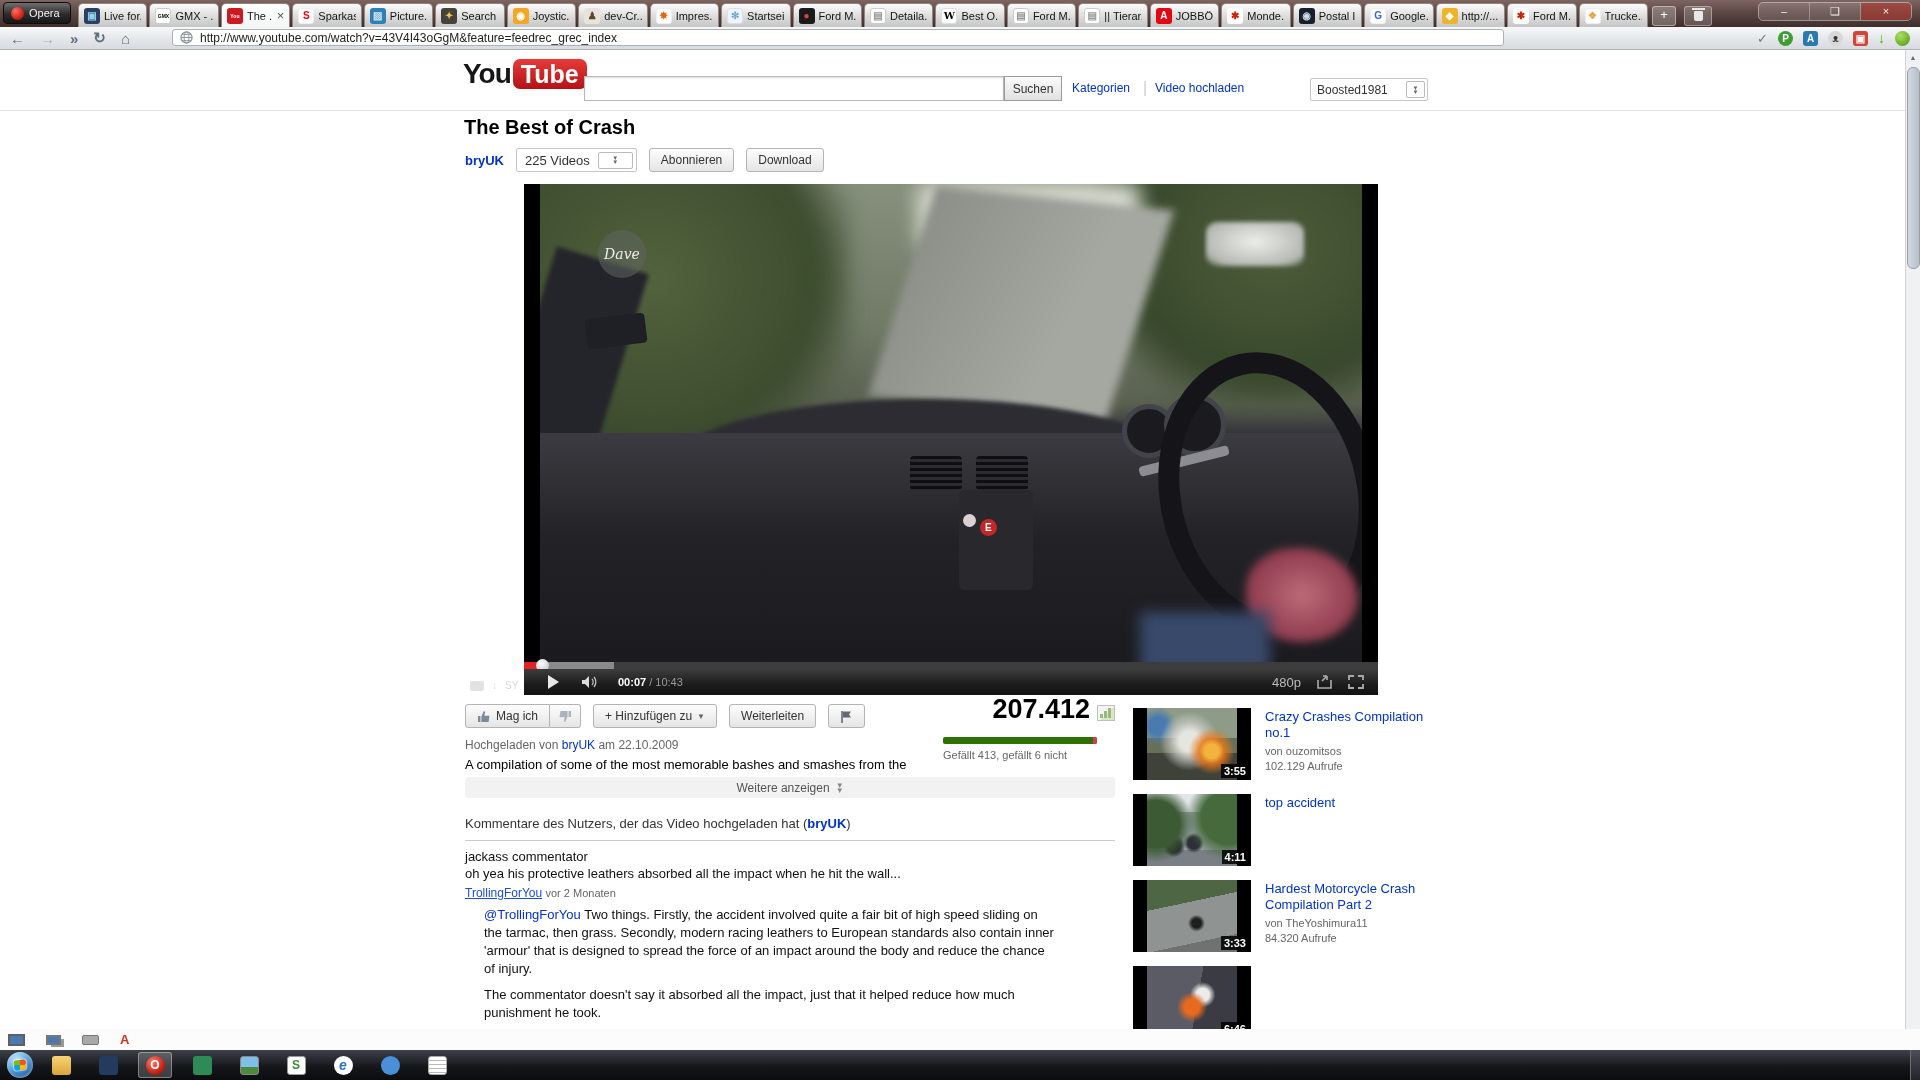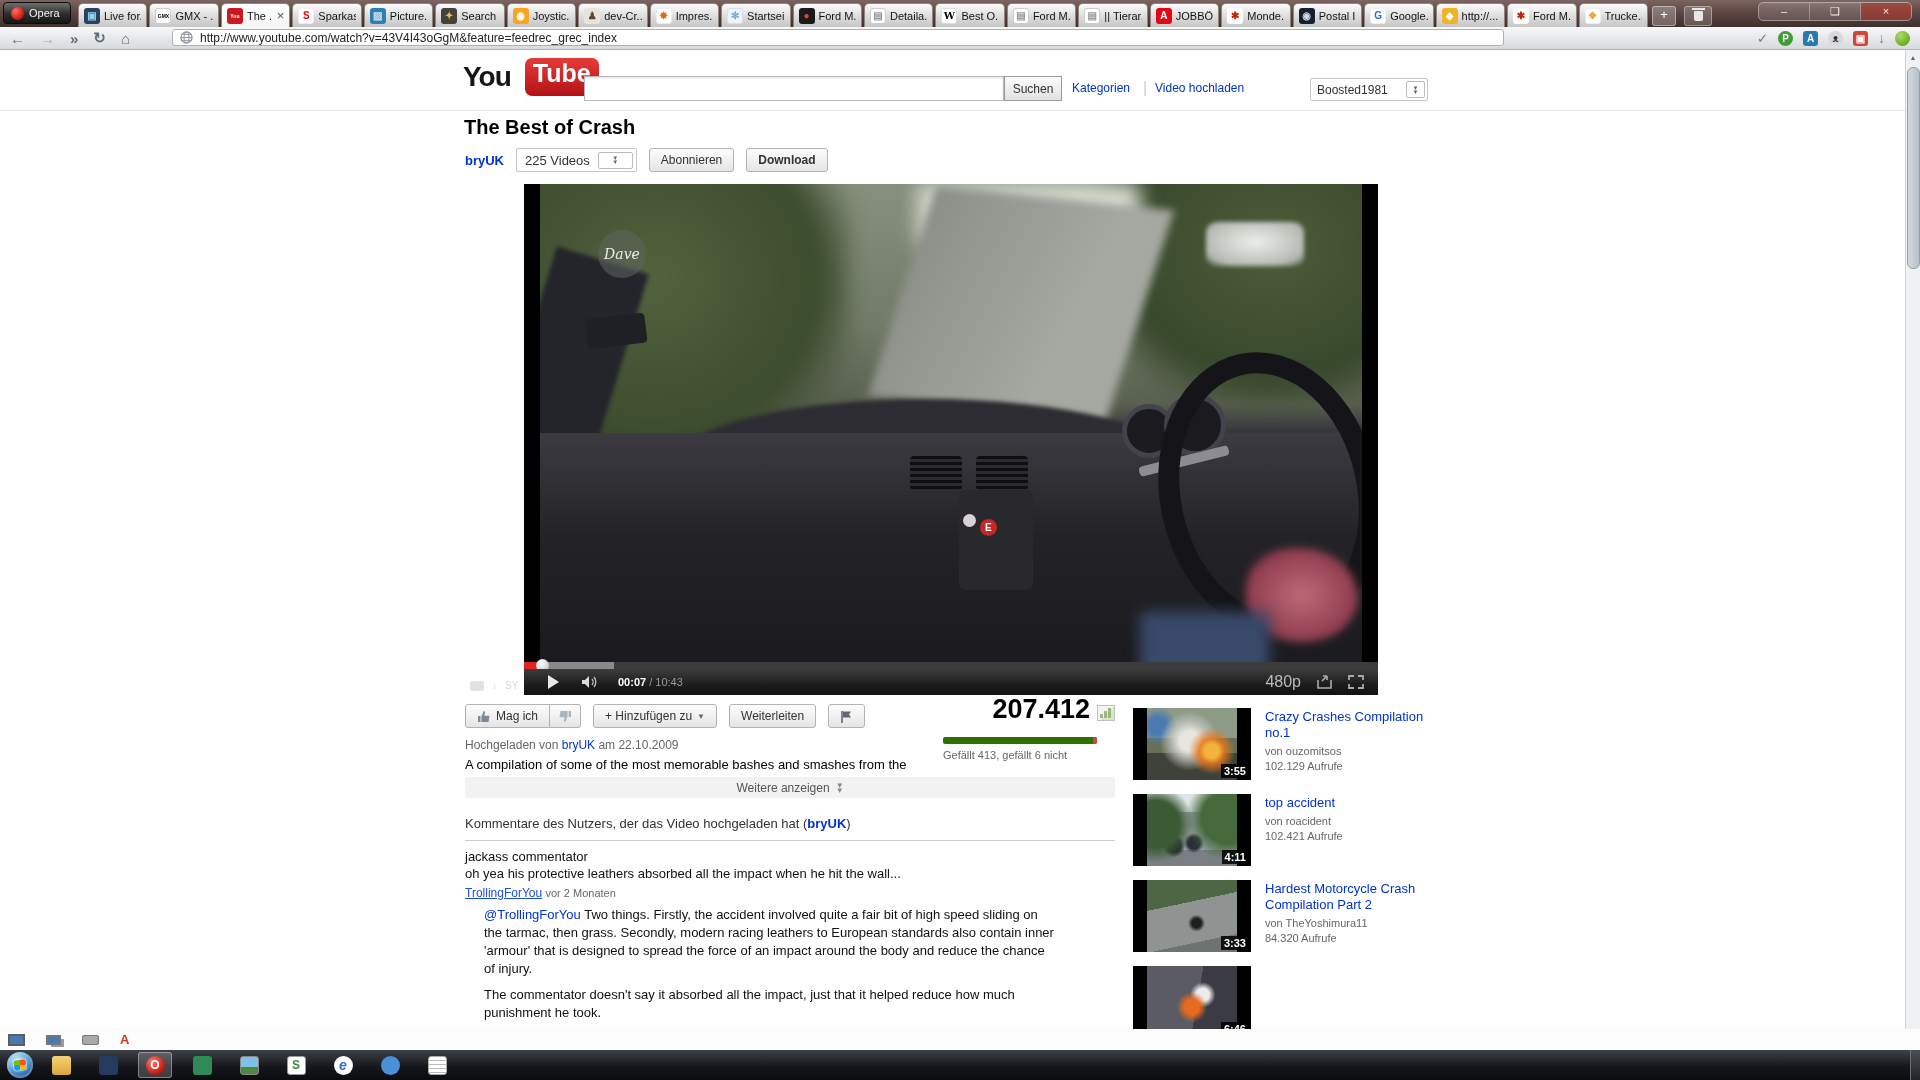"Tube" .logo-tube { margin-left: 14px -> 2px; padding: 2px 8px 10px 8px -> 2px 8px 2px 8px }
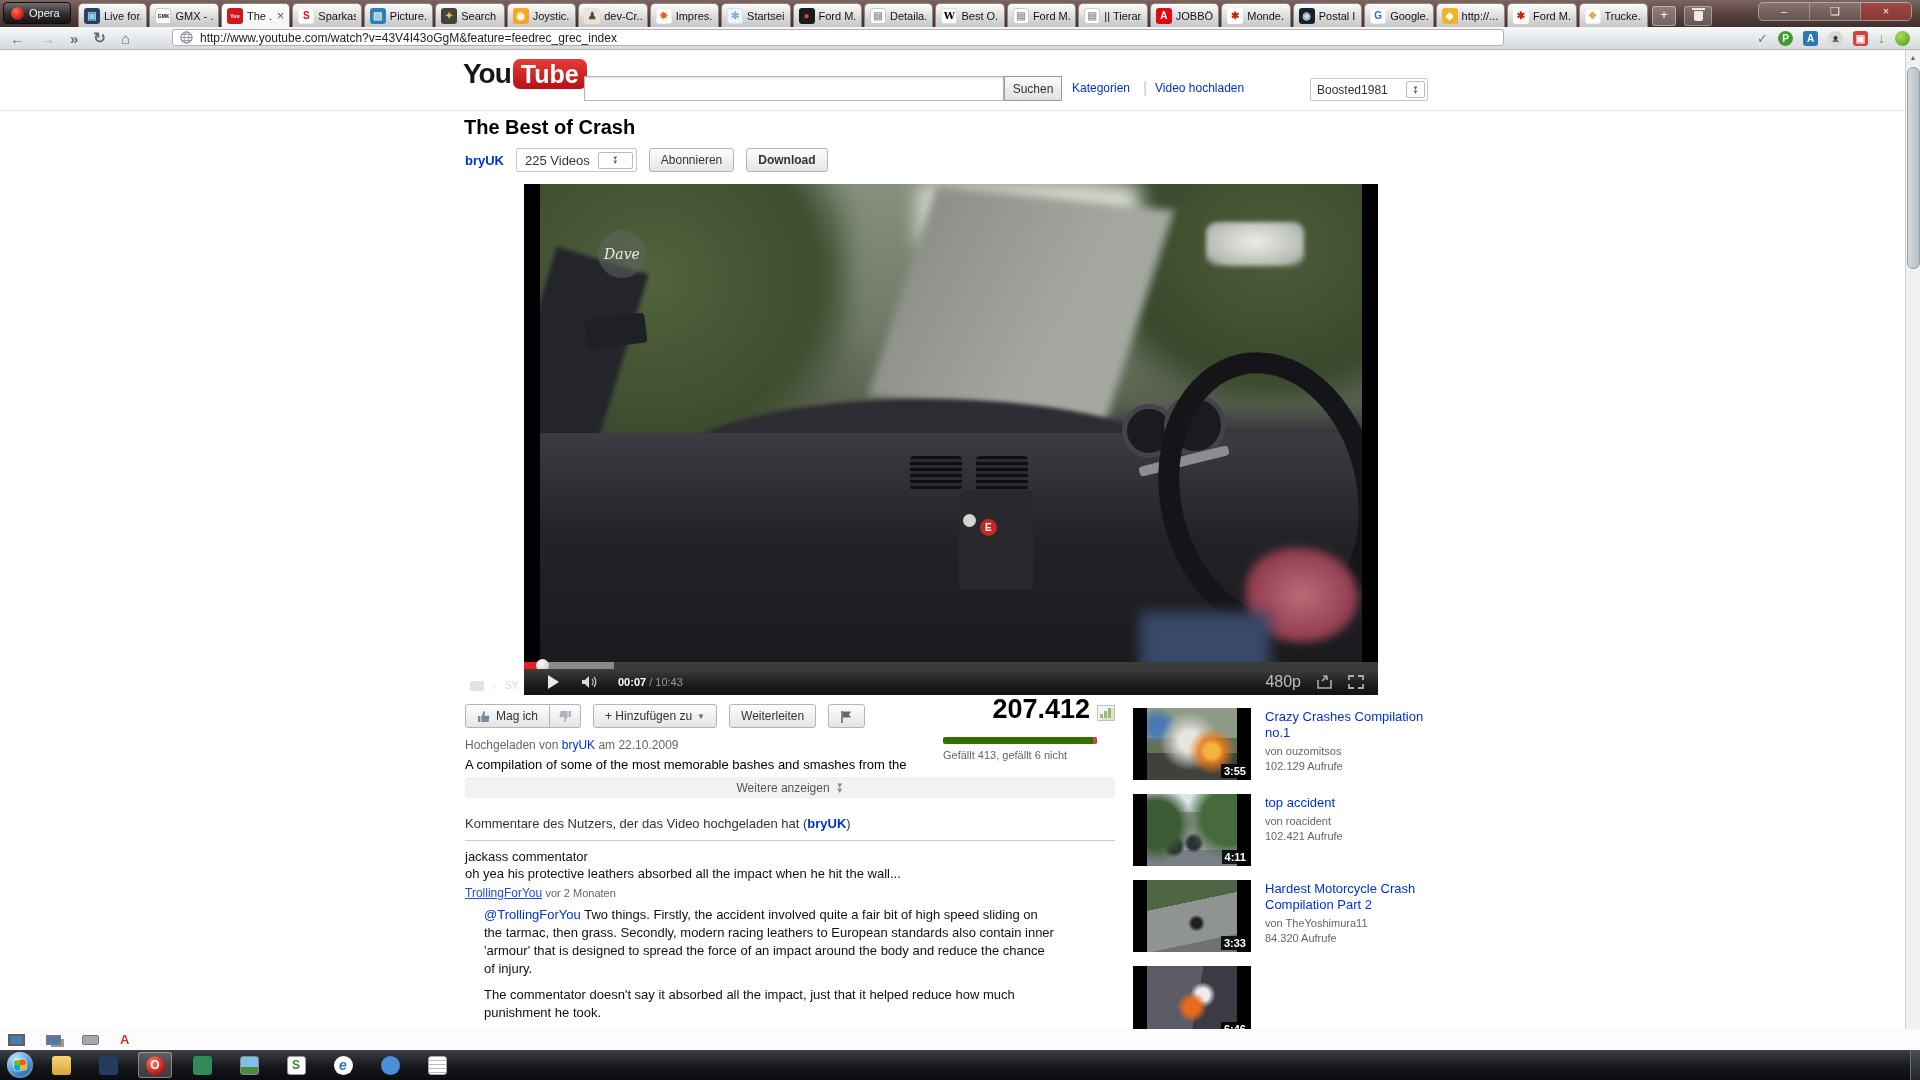"Download" .gbtn.bold { font-weight: bold -> normal }
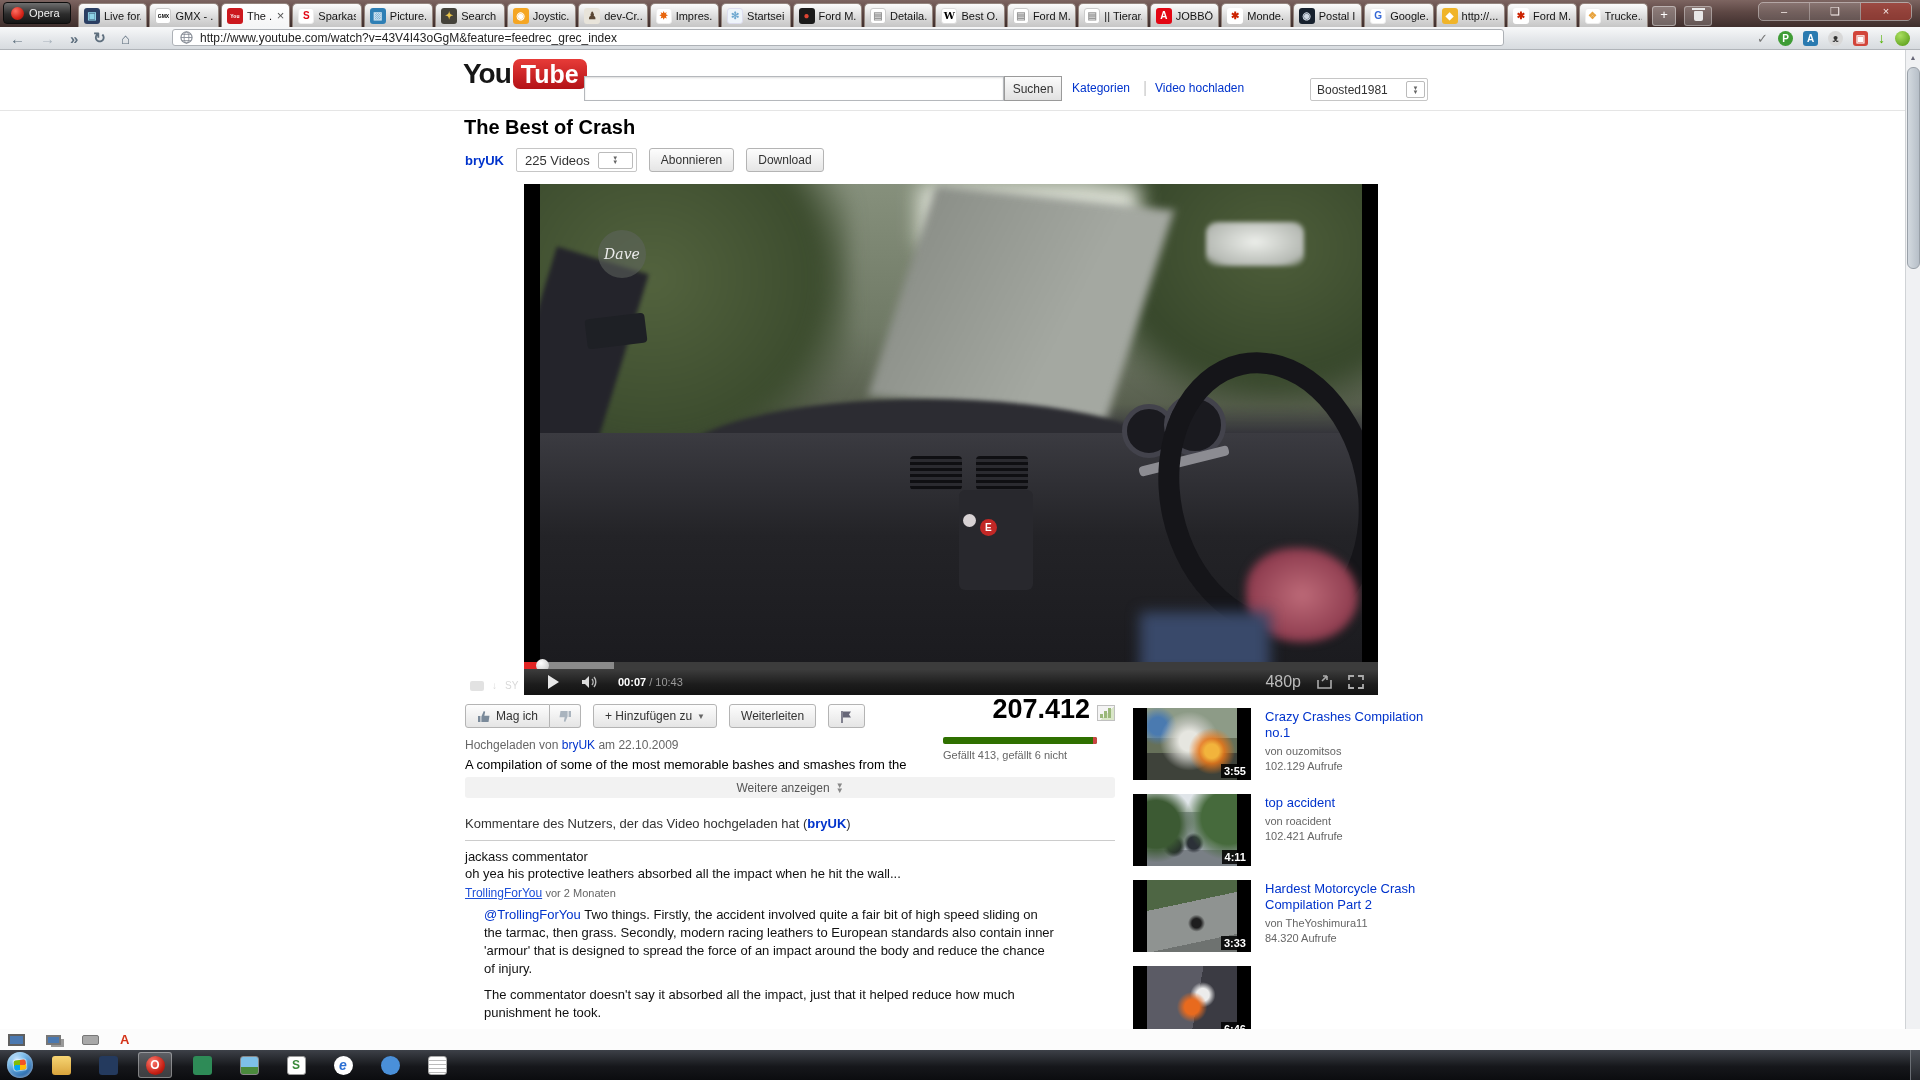"480p" .quality { font-size: 16px -> 13px }
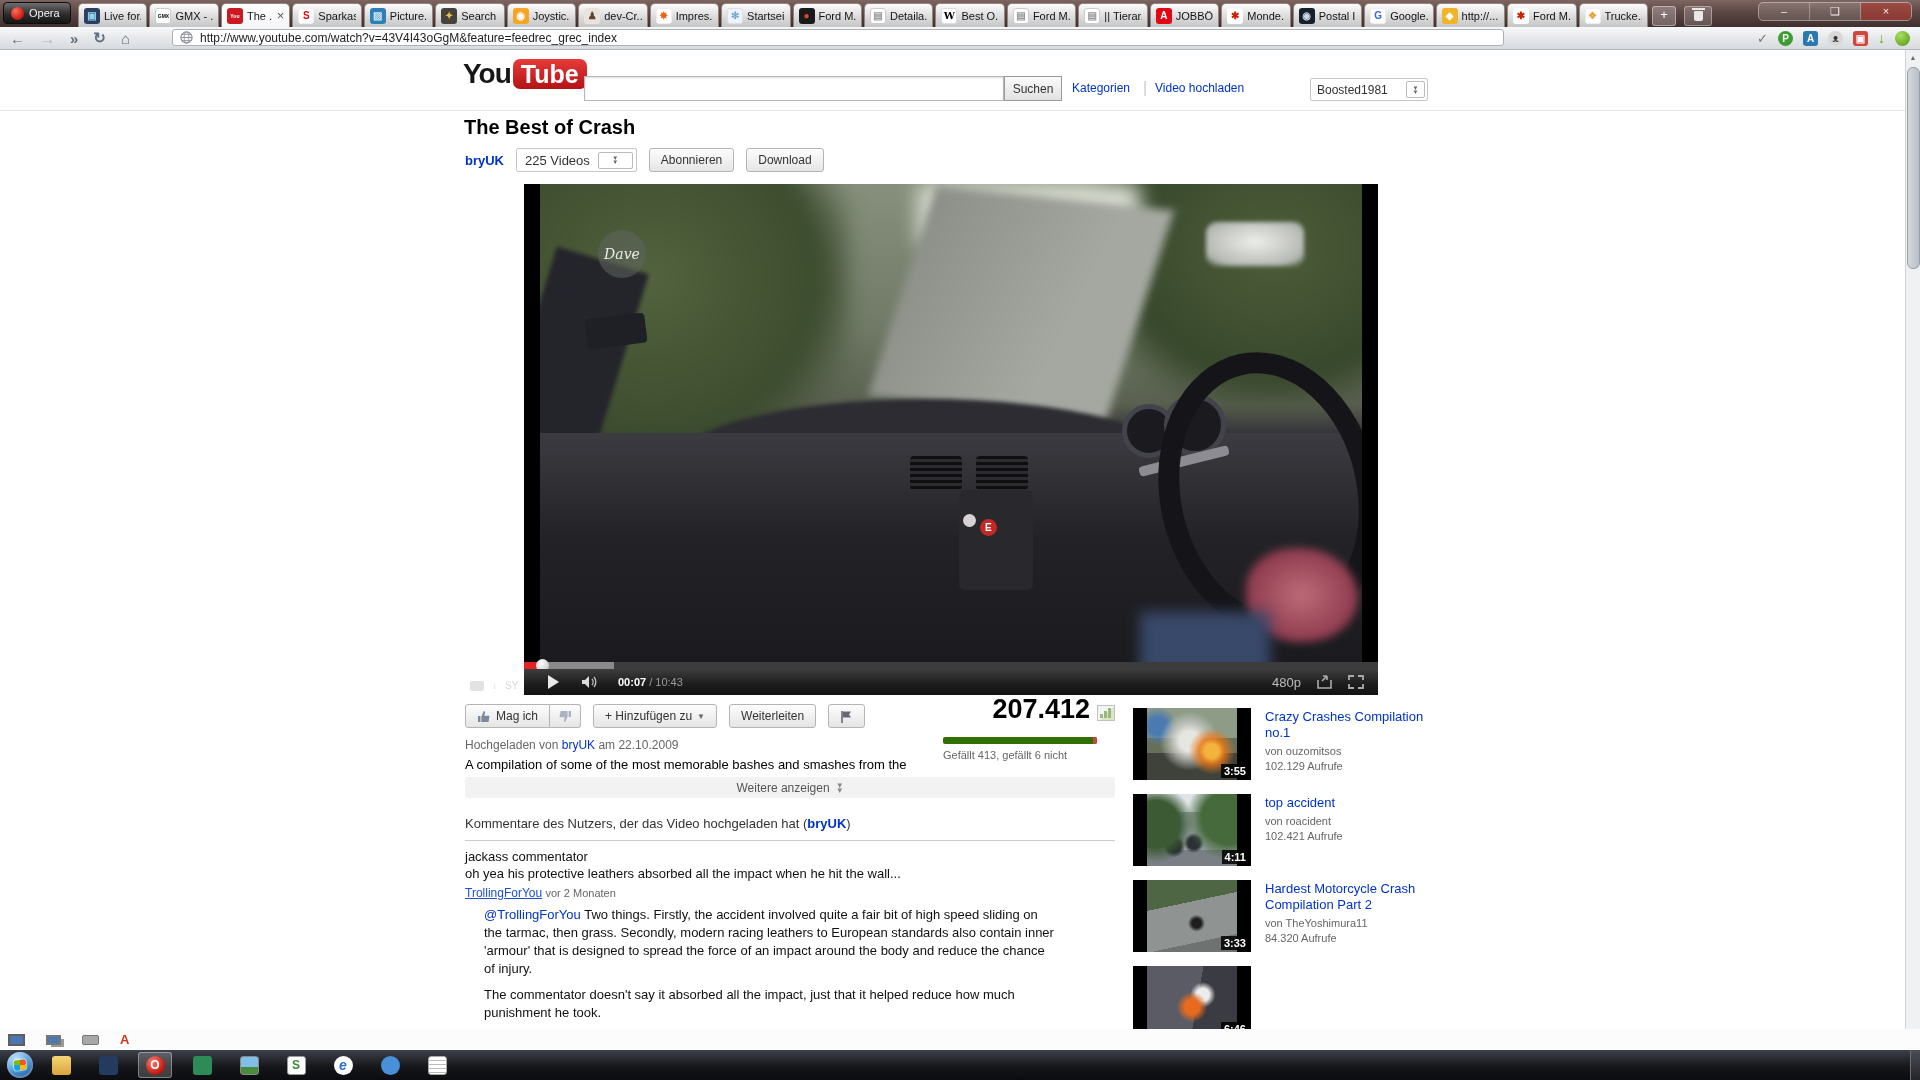"von roacident" div.sv-sub { html: <div><span>von roacident</span><br><span>102.421 Aufrufe</span></div> -> none }
